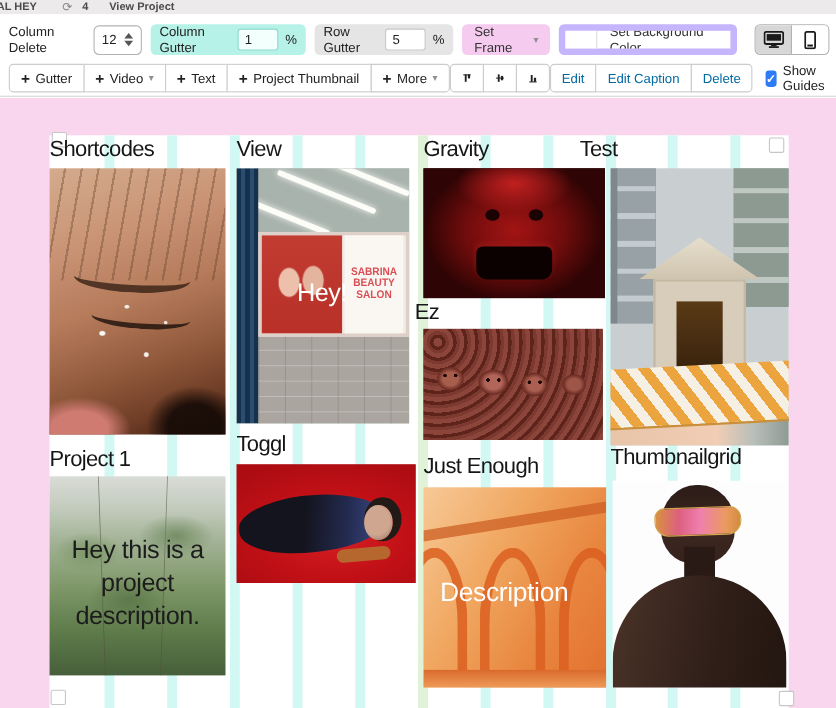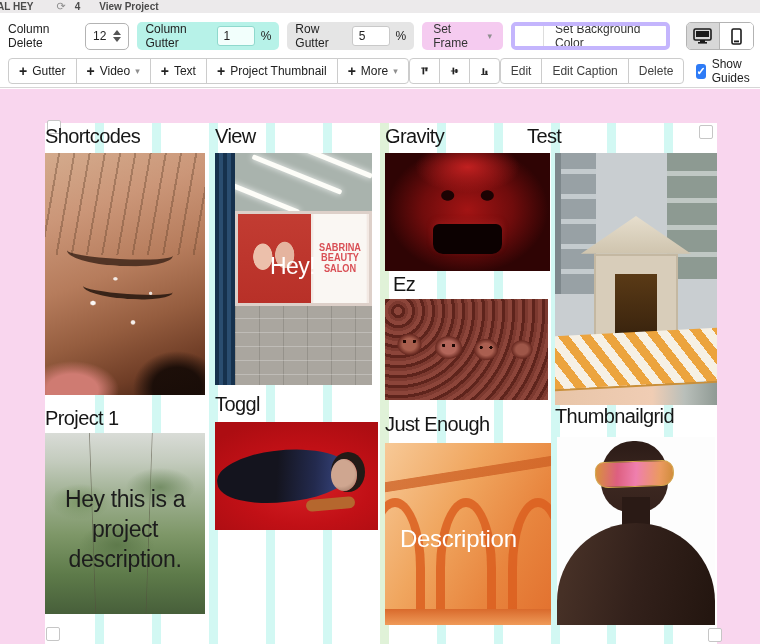"Set Background Color" .btn-setbg { border: 4px solid #c4b5fd -> 6px solid #c4b5fd }
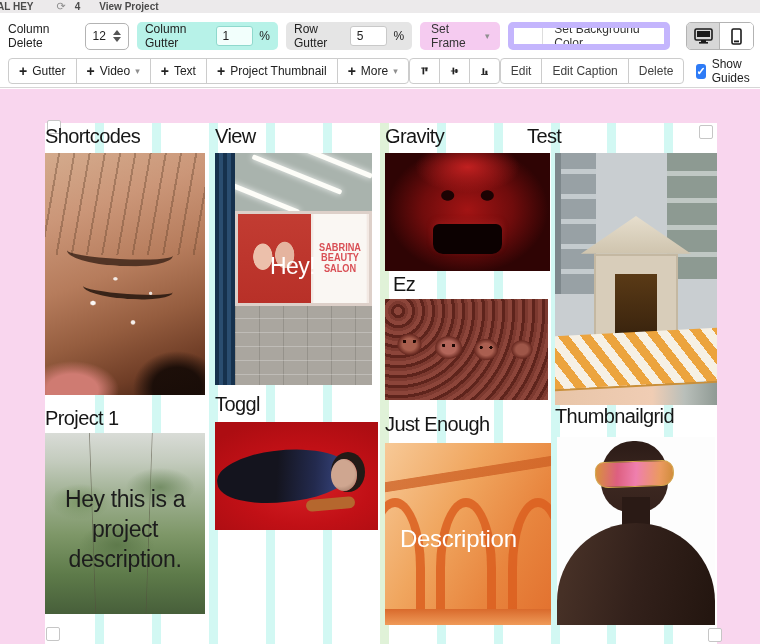"Edit" .dim { color: #404040 -> #0369a1 }
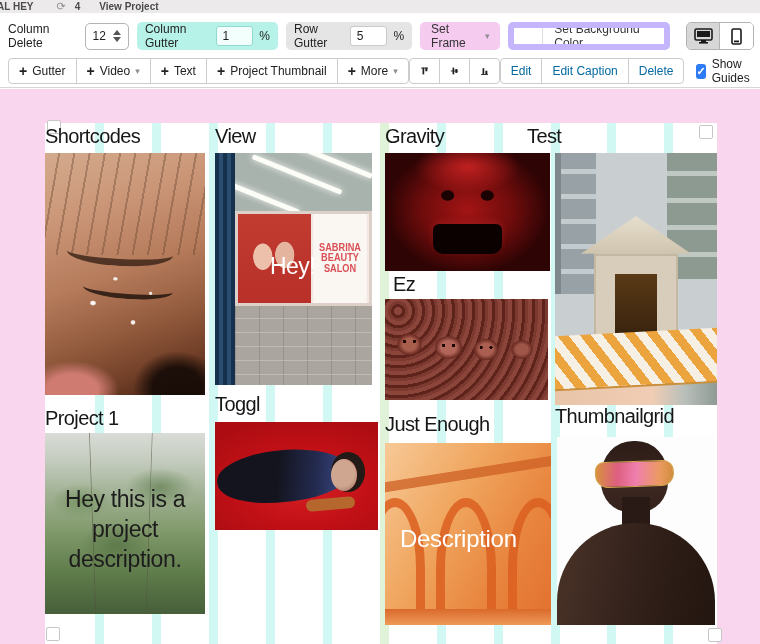"Ez" div.t-title { left: 348px -> 332px }
